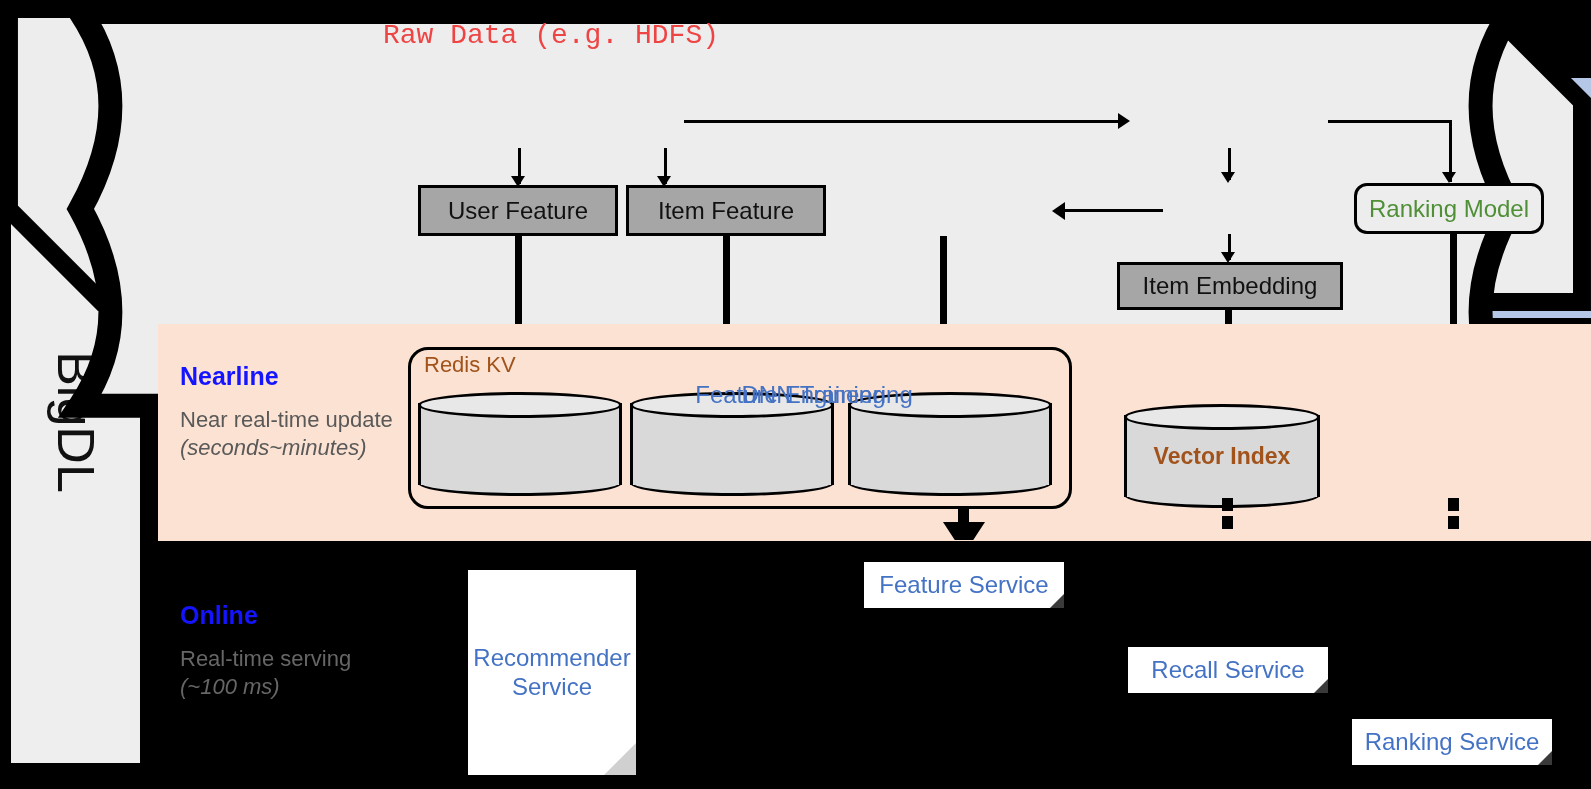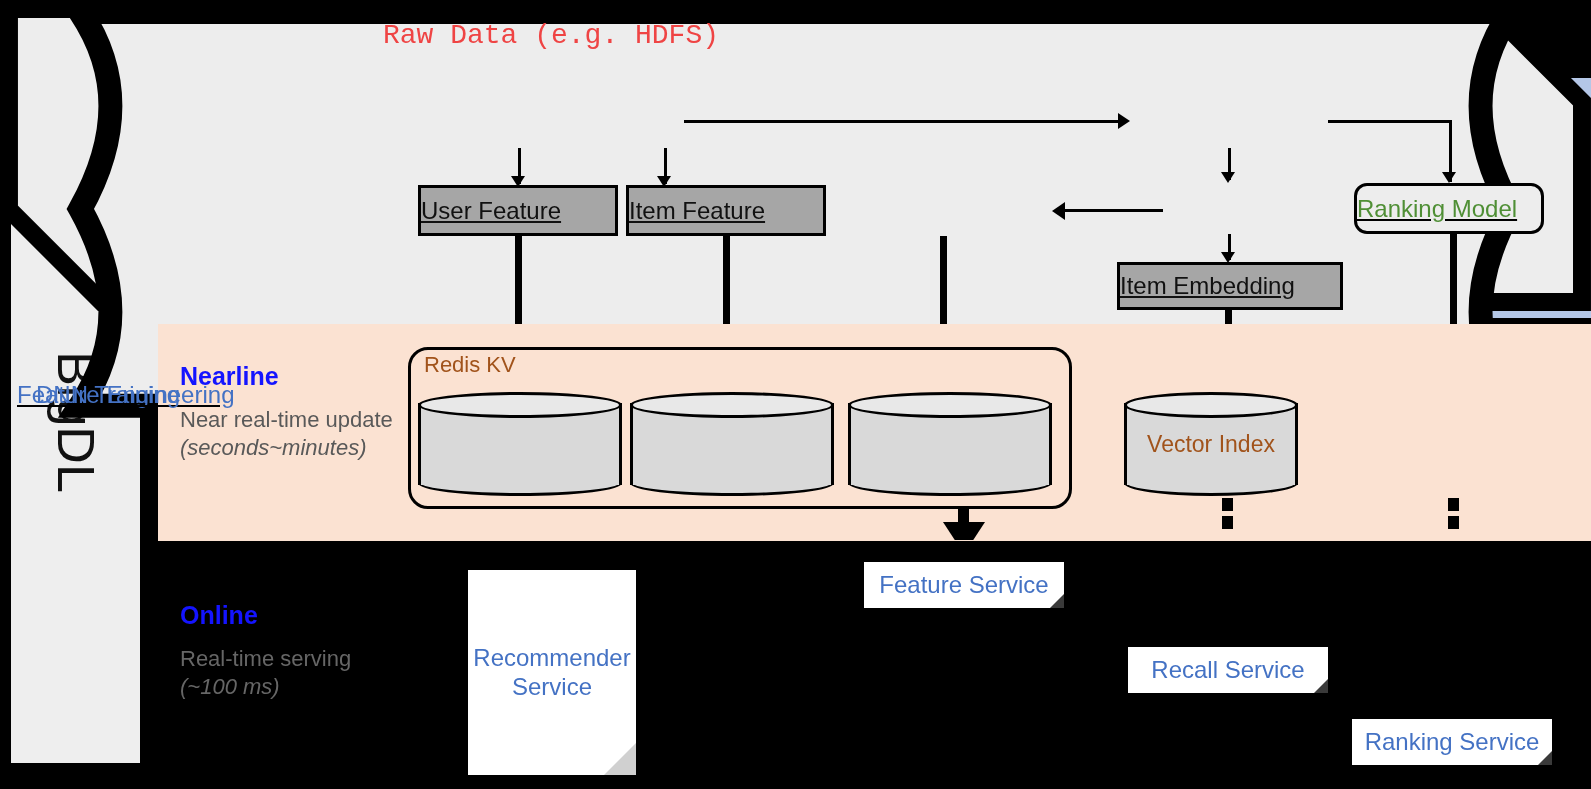"User Feature" .ctr { justify-content: flex-start -> center; text-decoration: underline -> none }
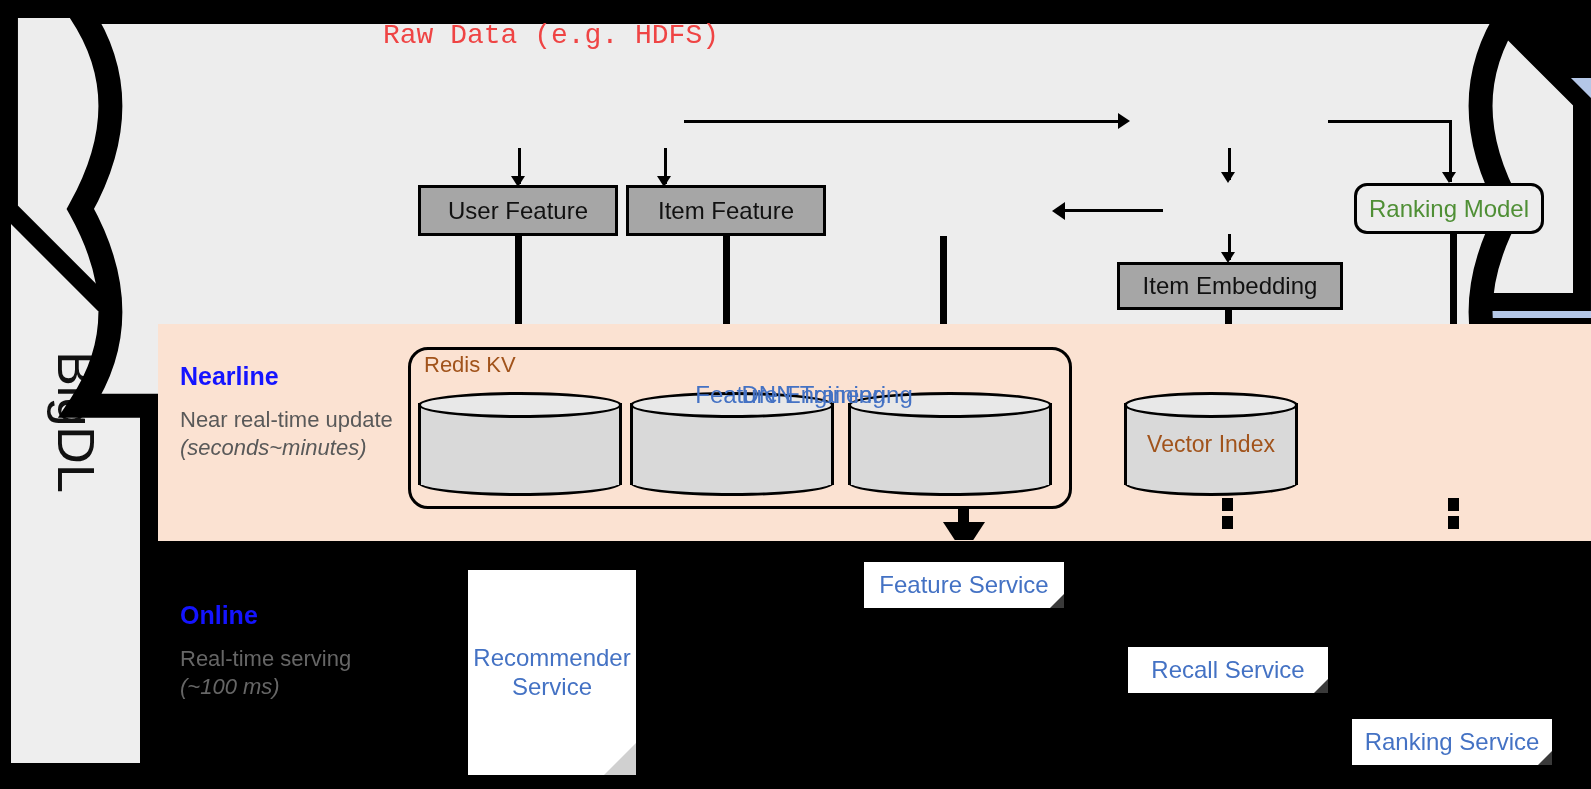"Vector Index" div.cyl { font-weight: none -> bold; top: 392px -> 404px; width: 174px -> 196px }
